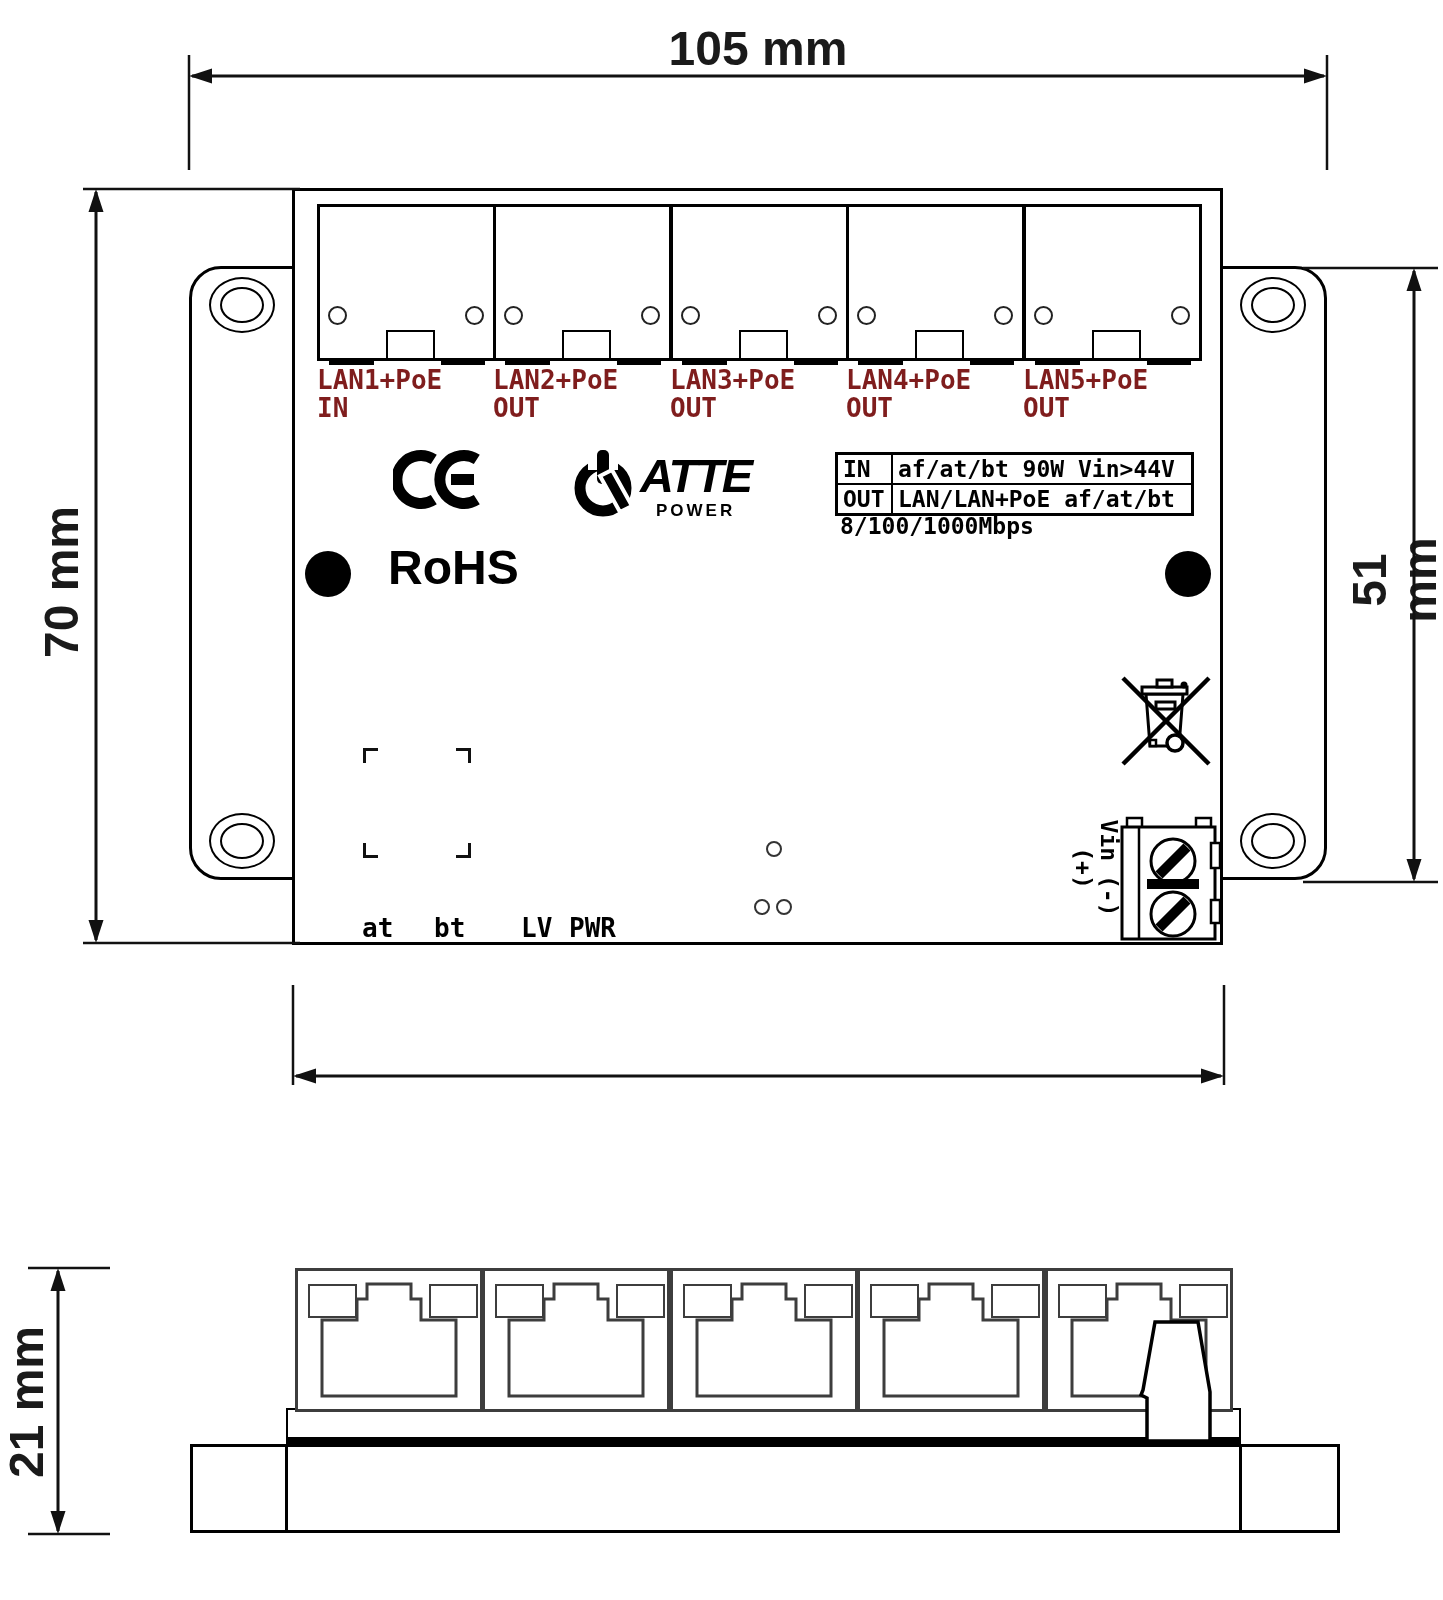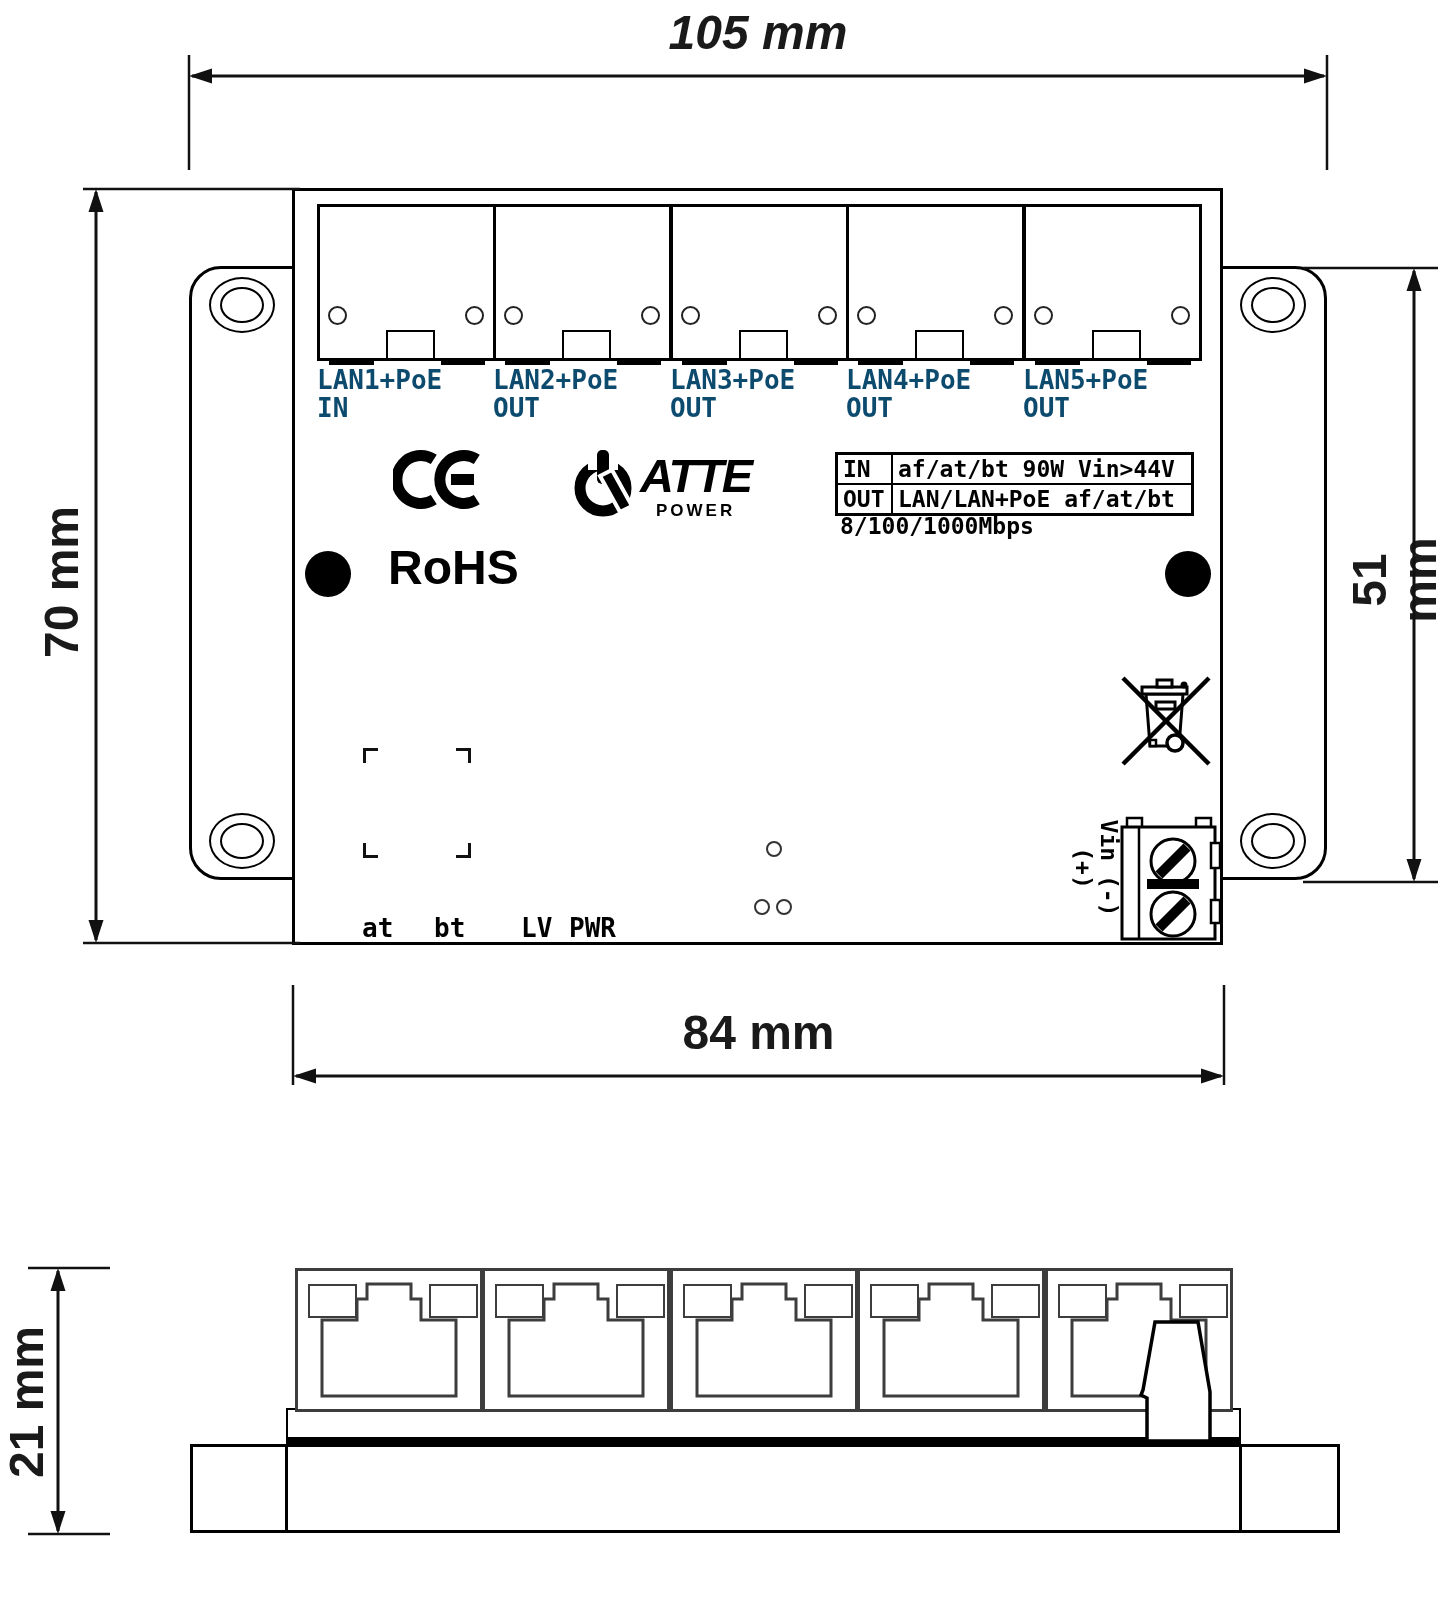"105 mm" div.abs { font-style: italic -> none; top: 8px -> 24px }
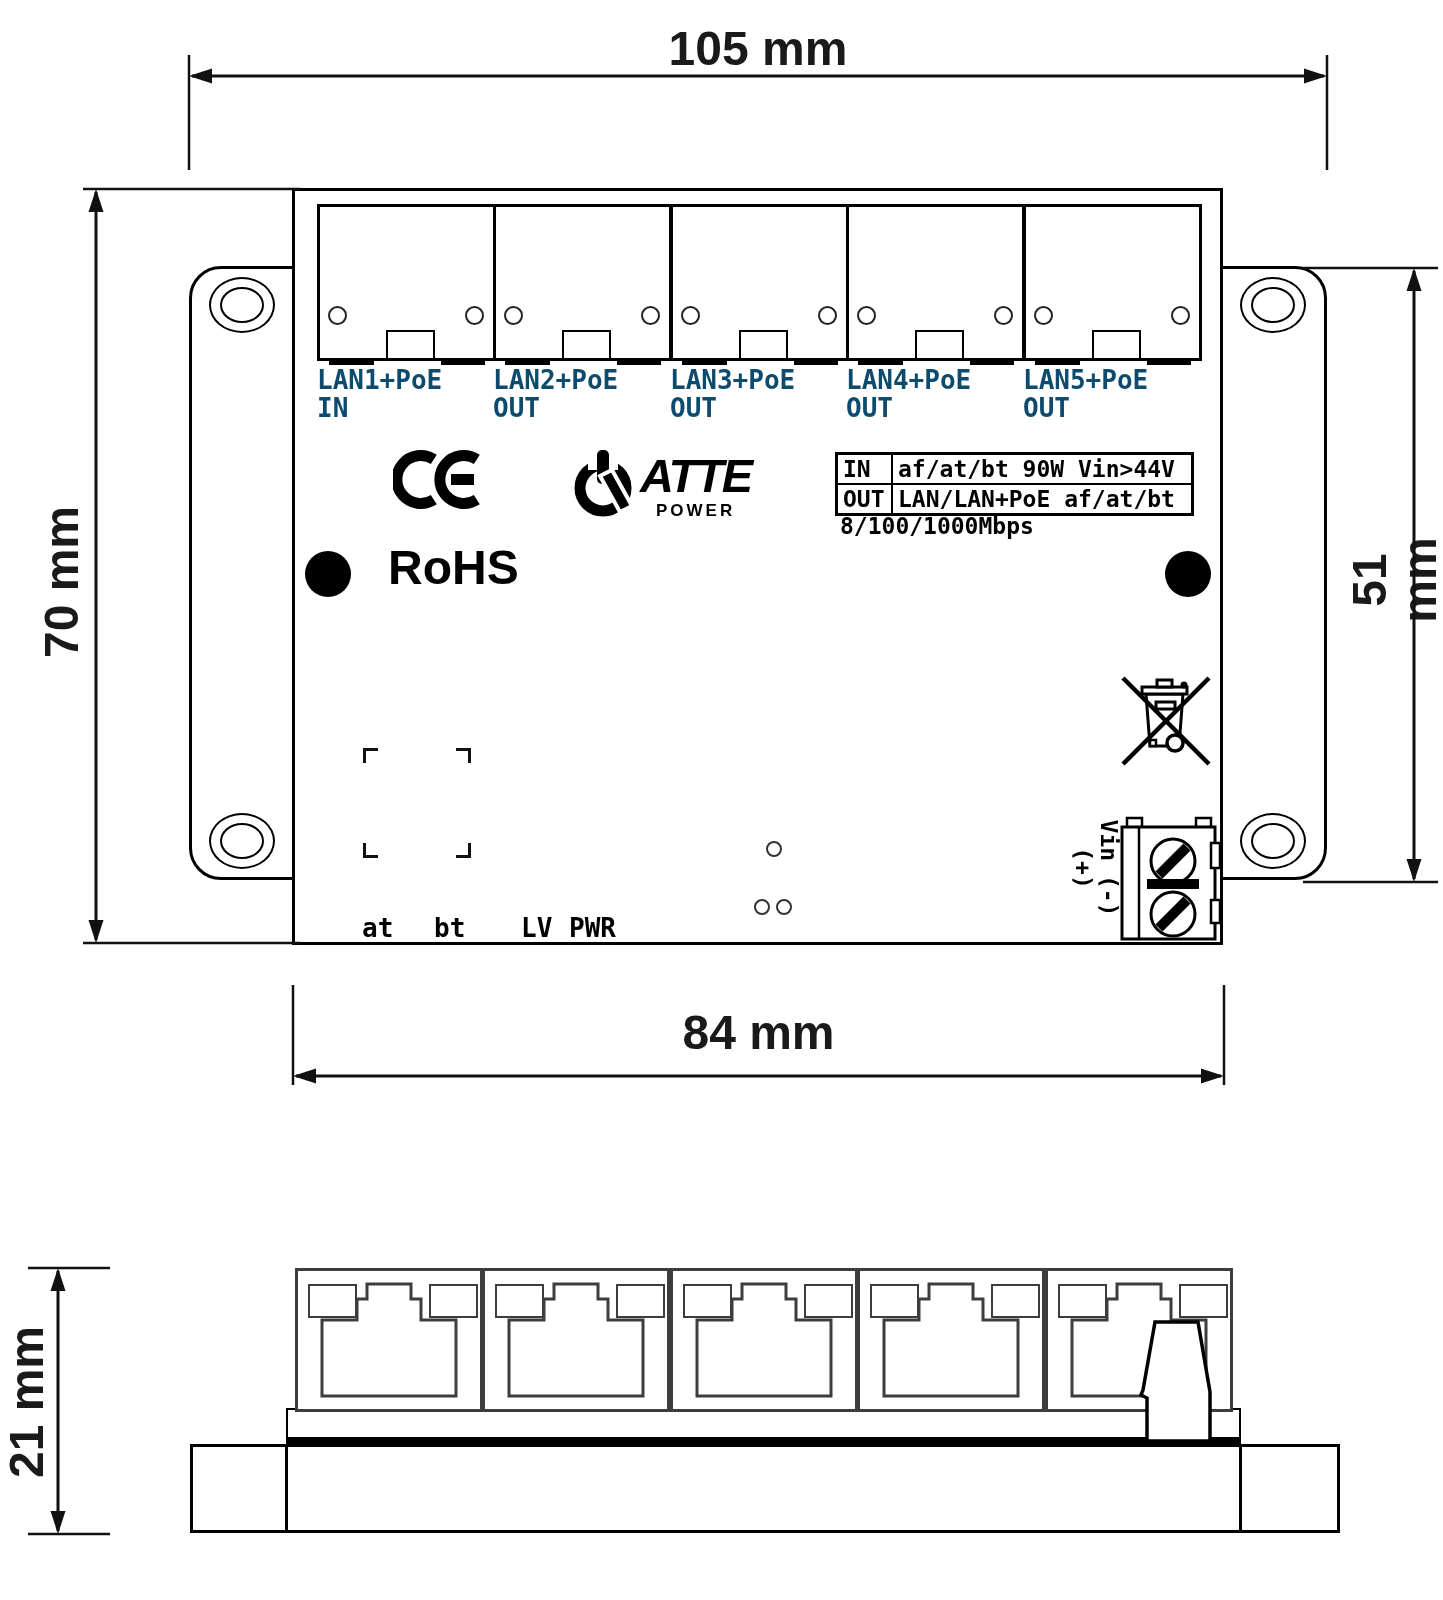"LAN1+PoE" .portlabel { color: #0c4a6e -> #7f1d1d }
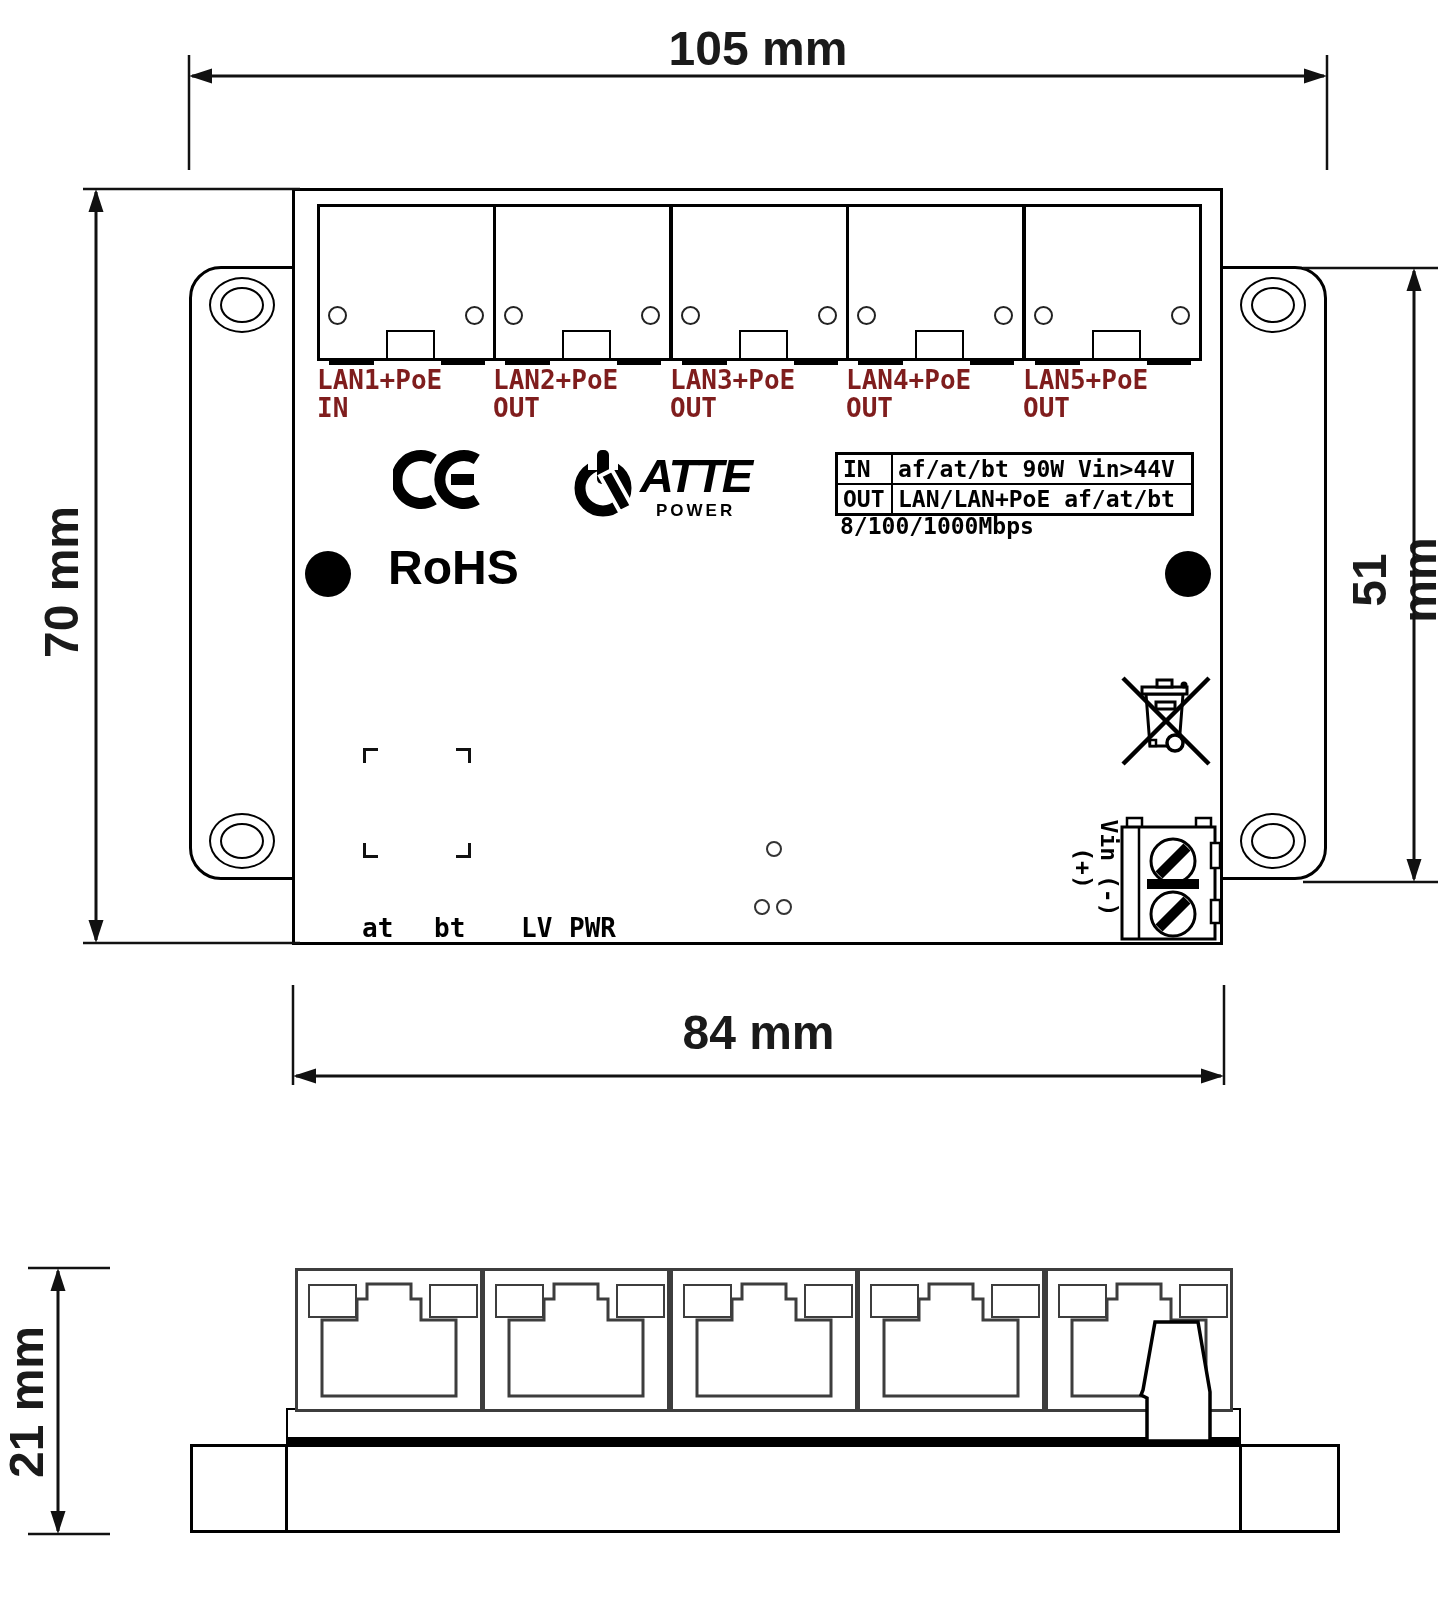"84 mm" div.abs { html: <div>84 mm</div> -> none }
